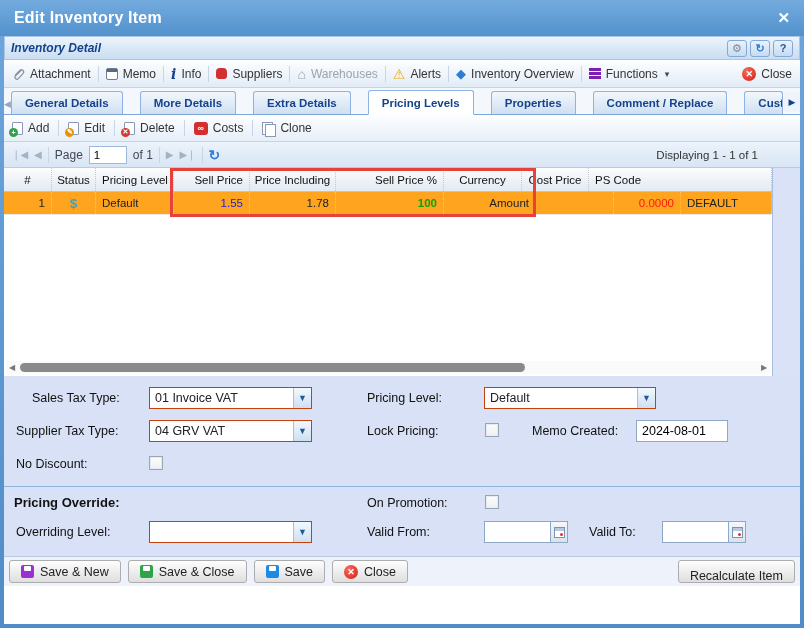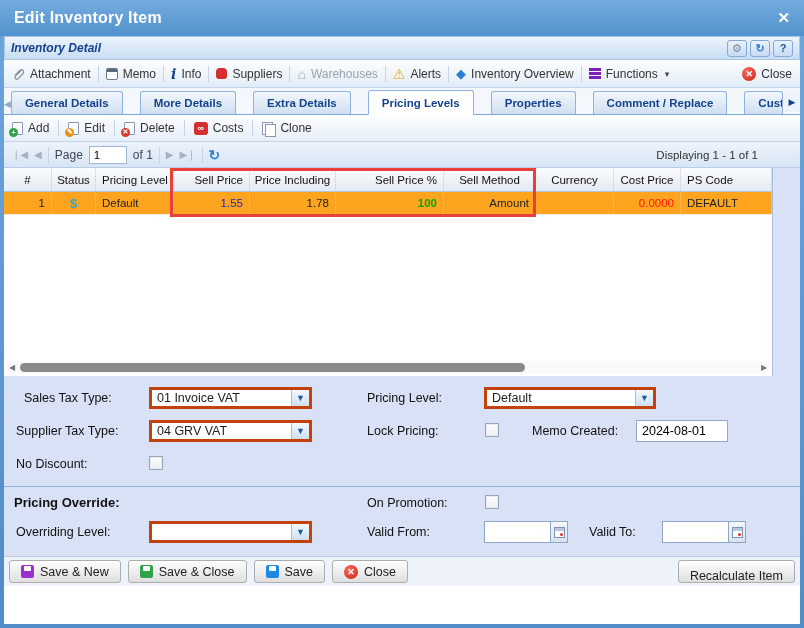"Sell Method" span.gcell { html: <span>Sell Method</span> -> none }
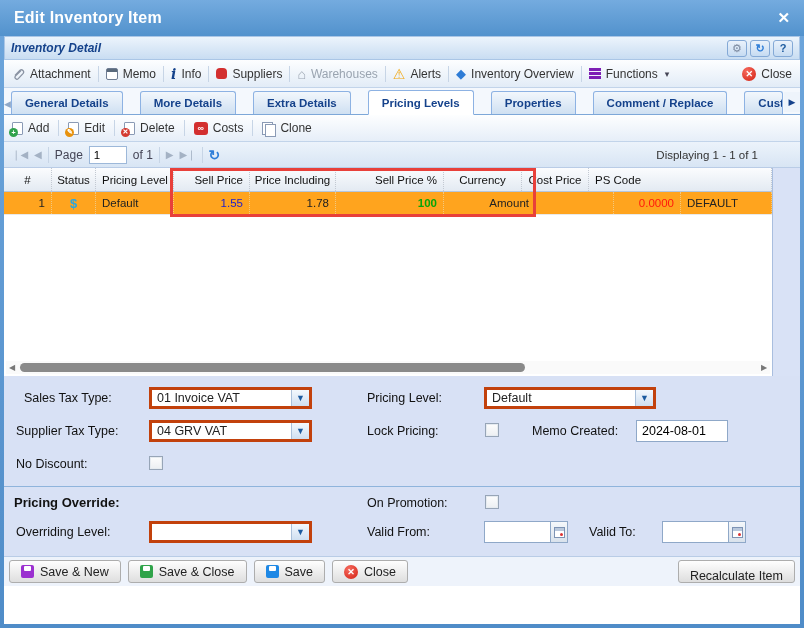"Sales Tax Type:" span.frlabel { left: 20px -> 28px }
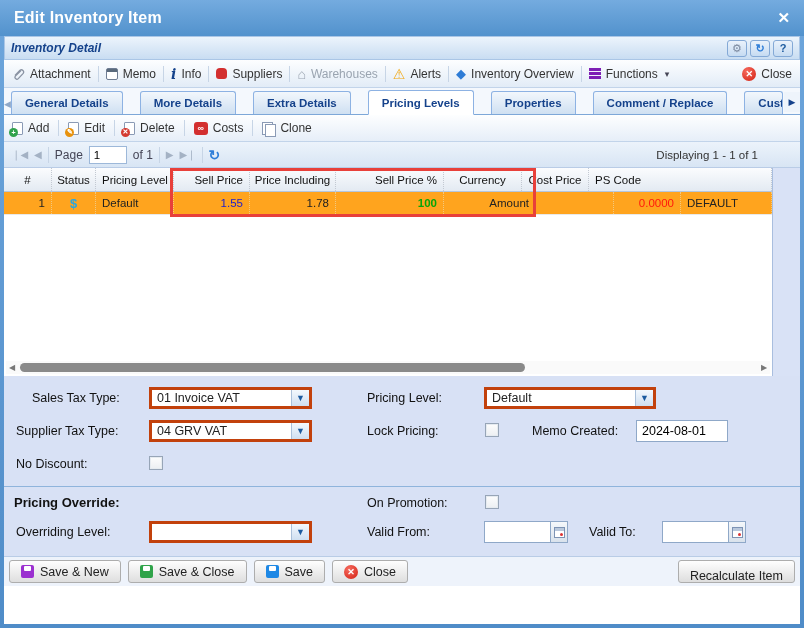"01 Invoice VAT" .select { border: 3px solid #c2410c -> 1px solid #c2410c }
